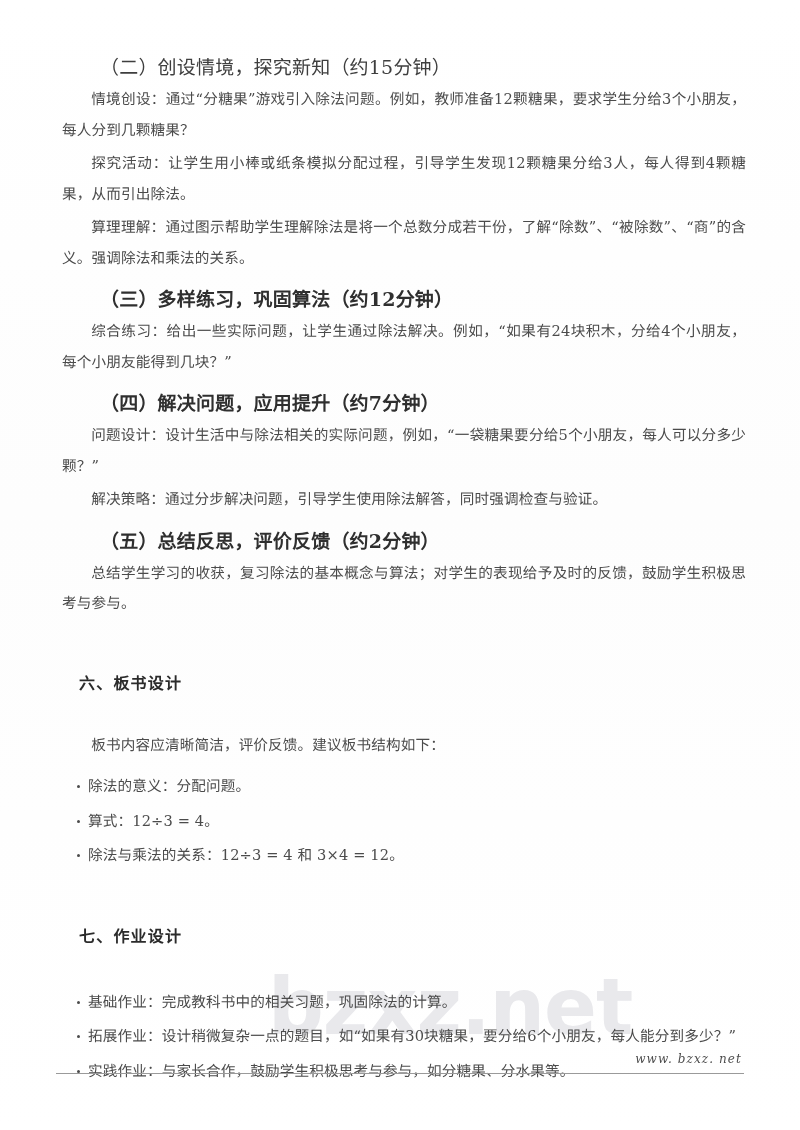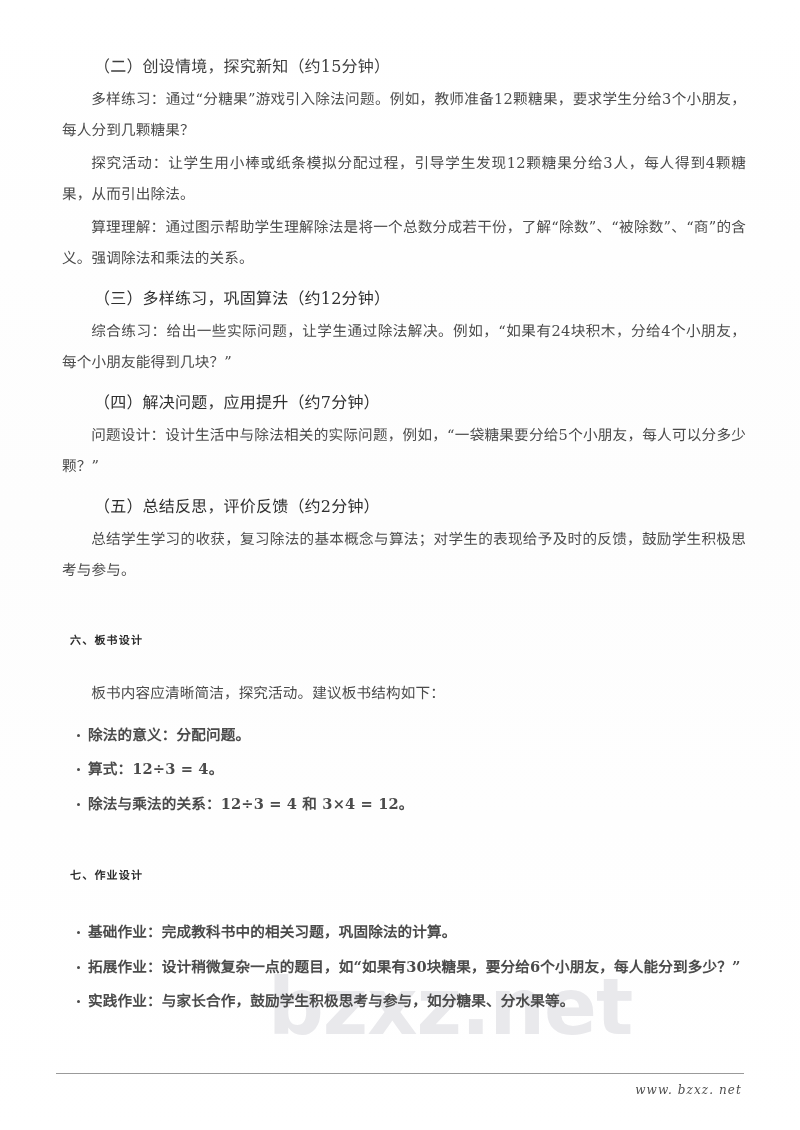"（二）创设情境，探究新知（约15分钟）" .sub-head { font-size: 16px -> 19px }
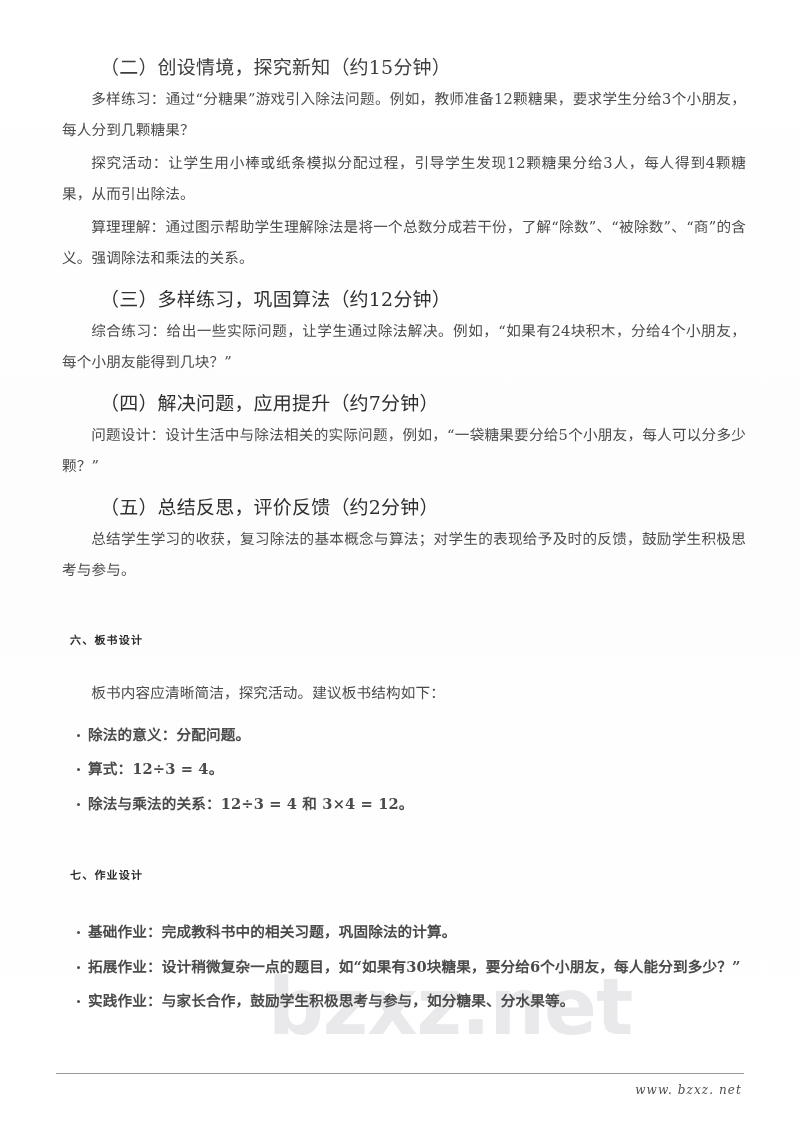"多样练习：通过“分糖果”游戏引入除法问题。例如，教师准备12颗糖果，要求学生分给" p.para { text: 多样练习 -> 情境创设 }
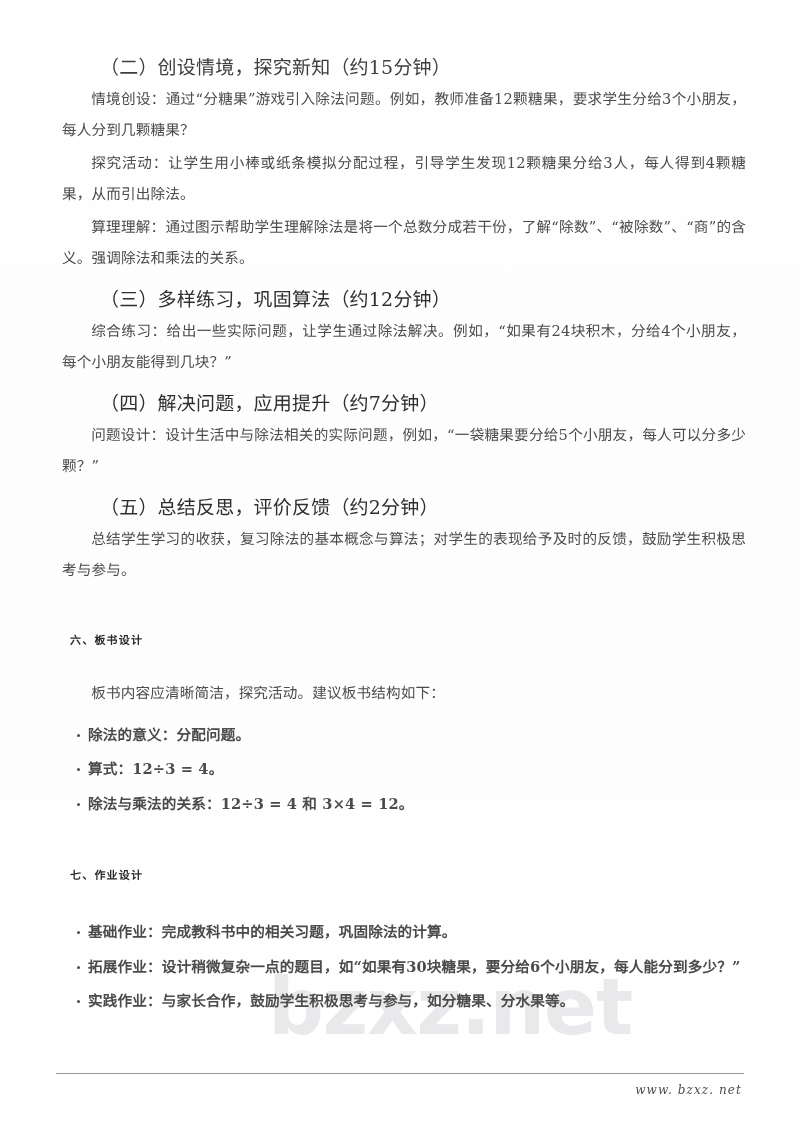"（三）多样练习，巩固算法（约12分钟）" .sub-head.bold { font-weight: 400 -> 700 }
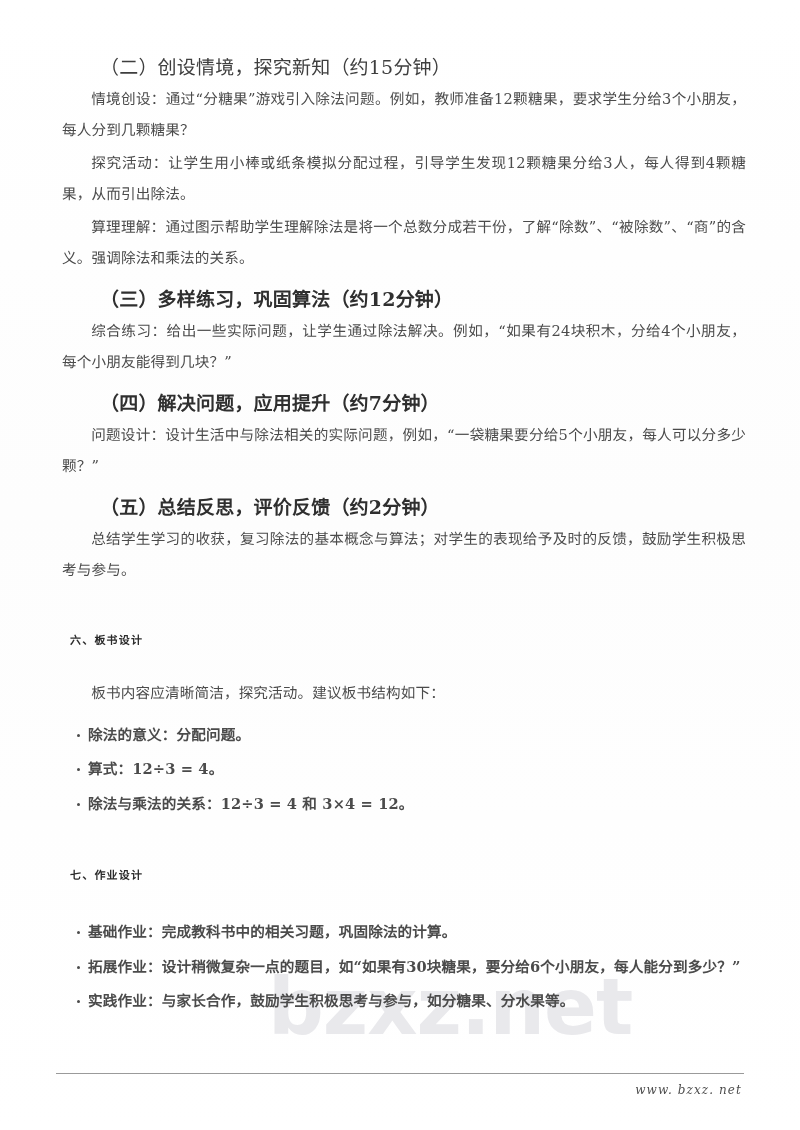"解决策略：通过分步解决问题，引导学生使用除法解答，同时强调检查与验证。" p.para { html: none -> <p>解决策略：通过分步解决问题，引导学生使用除法解答，同时强调检查与验证。</p> }
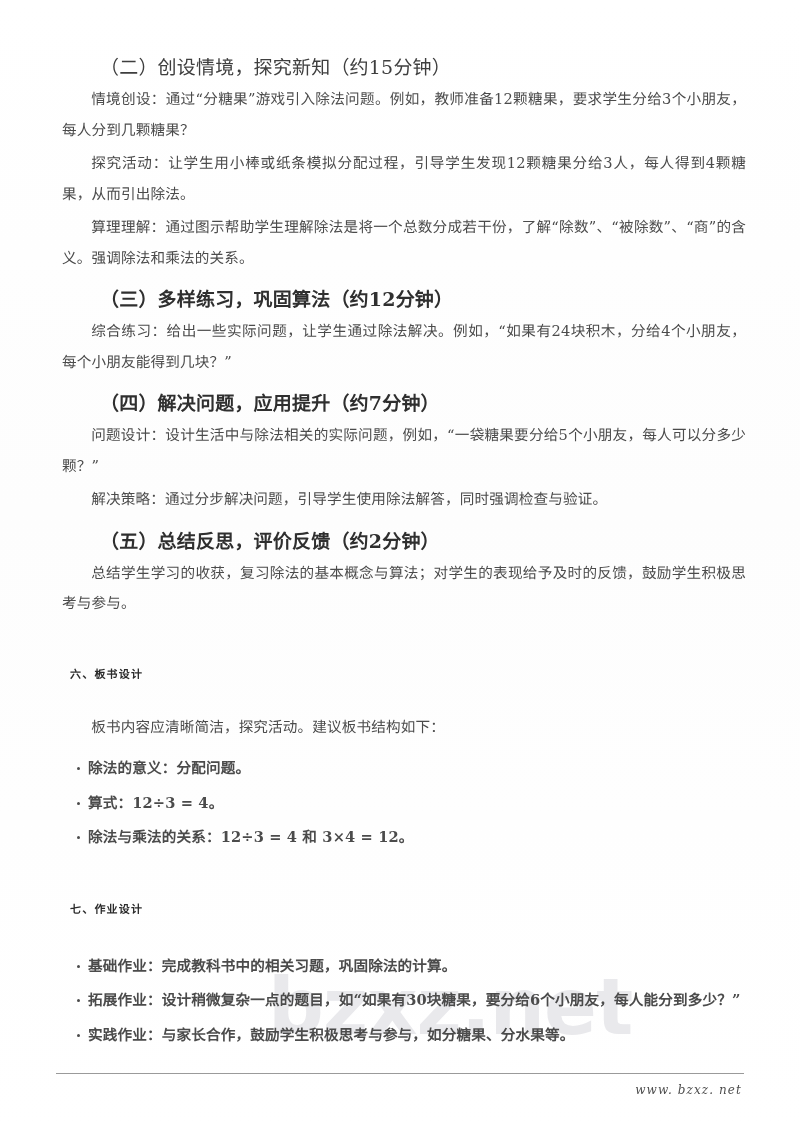"六、板书设计" .section-head { font-size: 11px -> 16px; margin: 8px -> 17px }
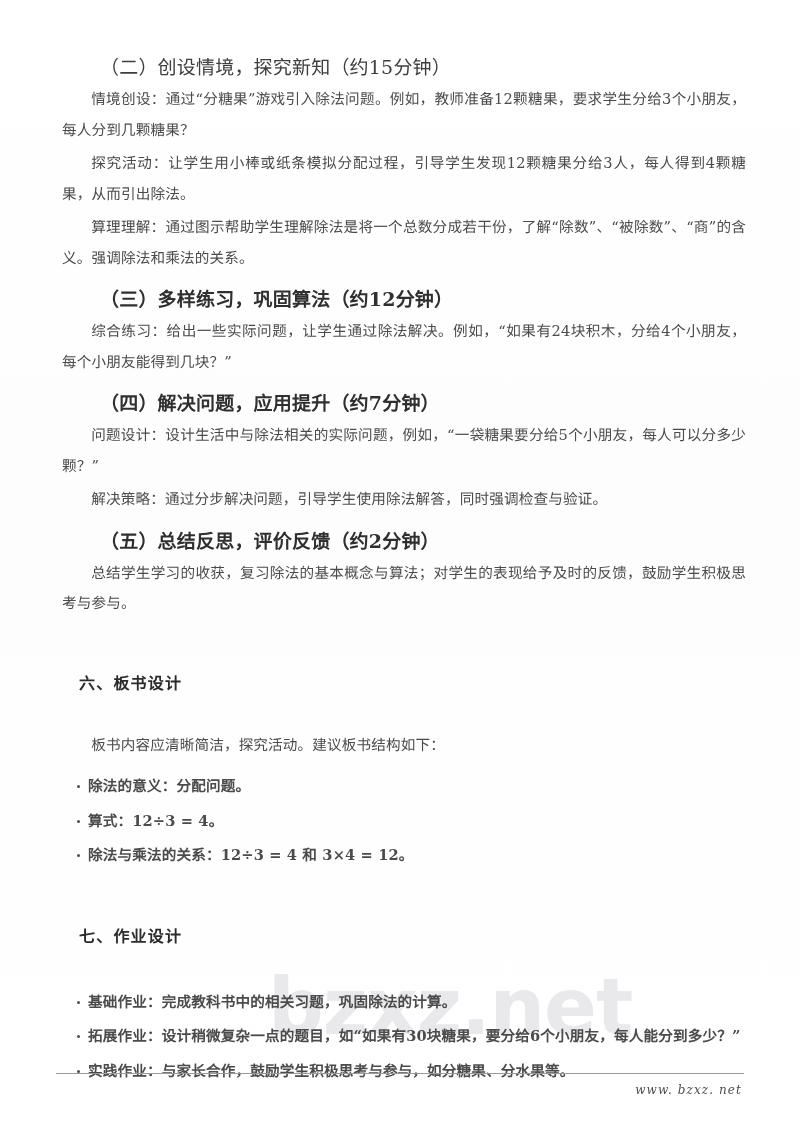"板书内容应清晰简洁，探究活动。建议板书结构如下：" p.para { text: 探究活动 -> 评价反馈 }
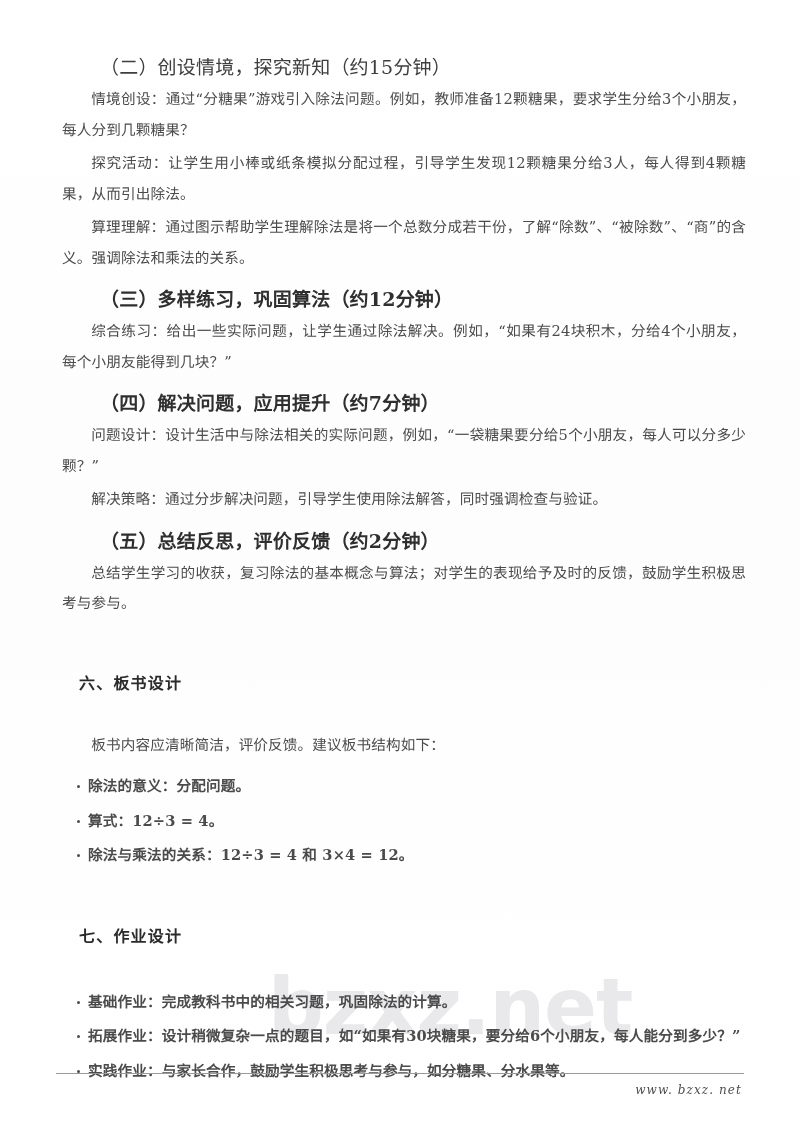"除法的意义：分配问题。" ul.bullets { font-weight: bold -> none }
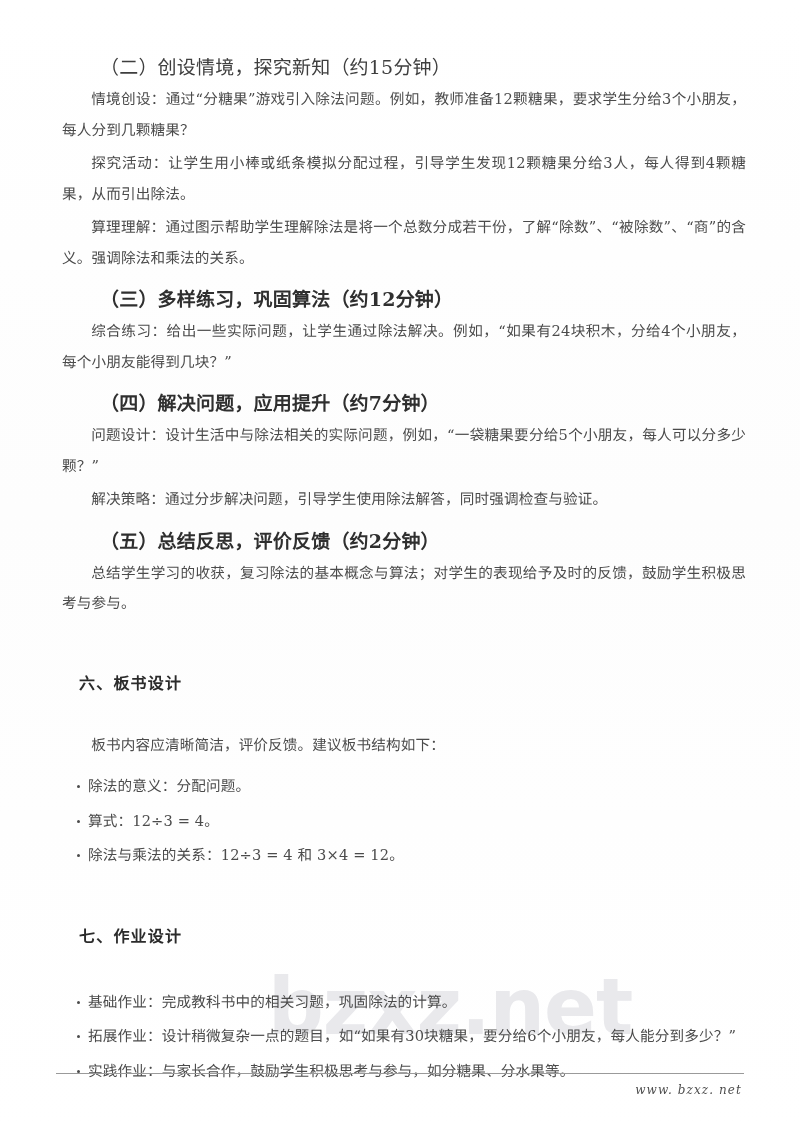"www. bzxz. net" .footer-url { top: 1083px -> 1052px }
